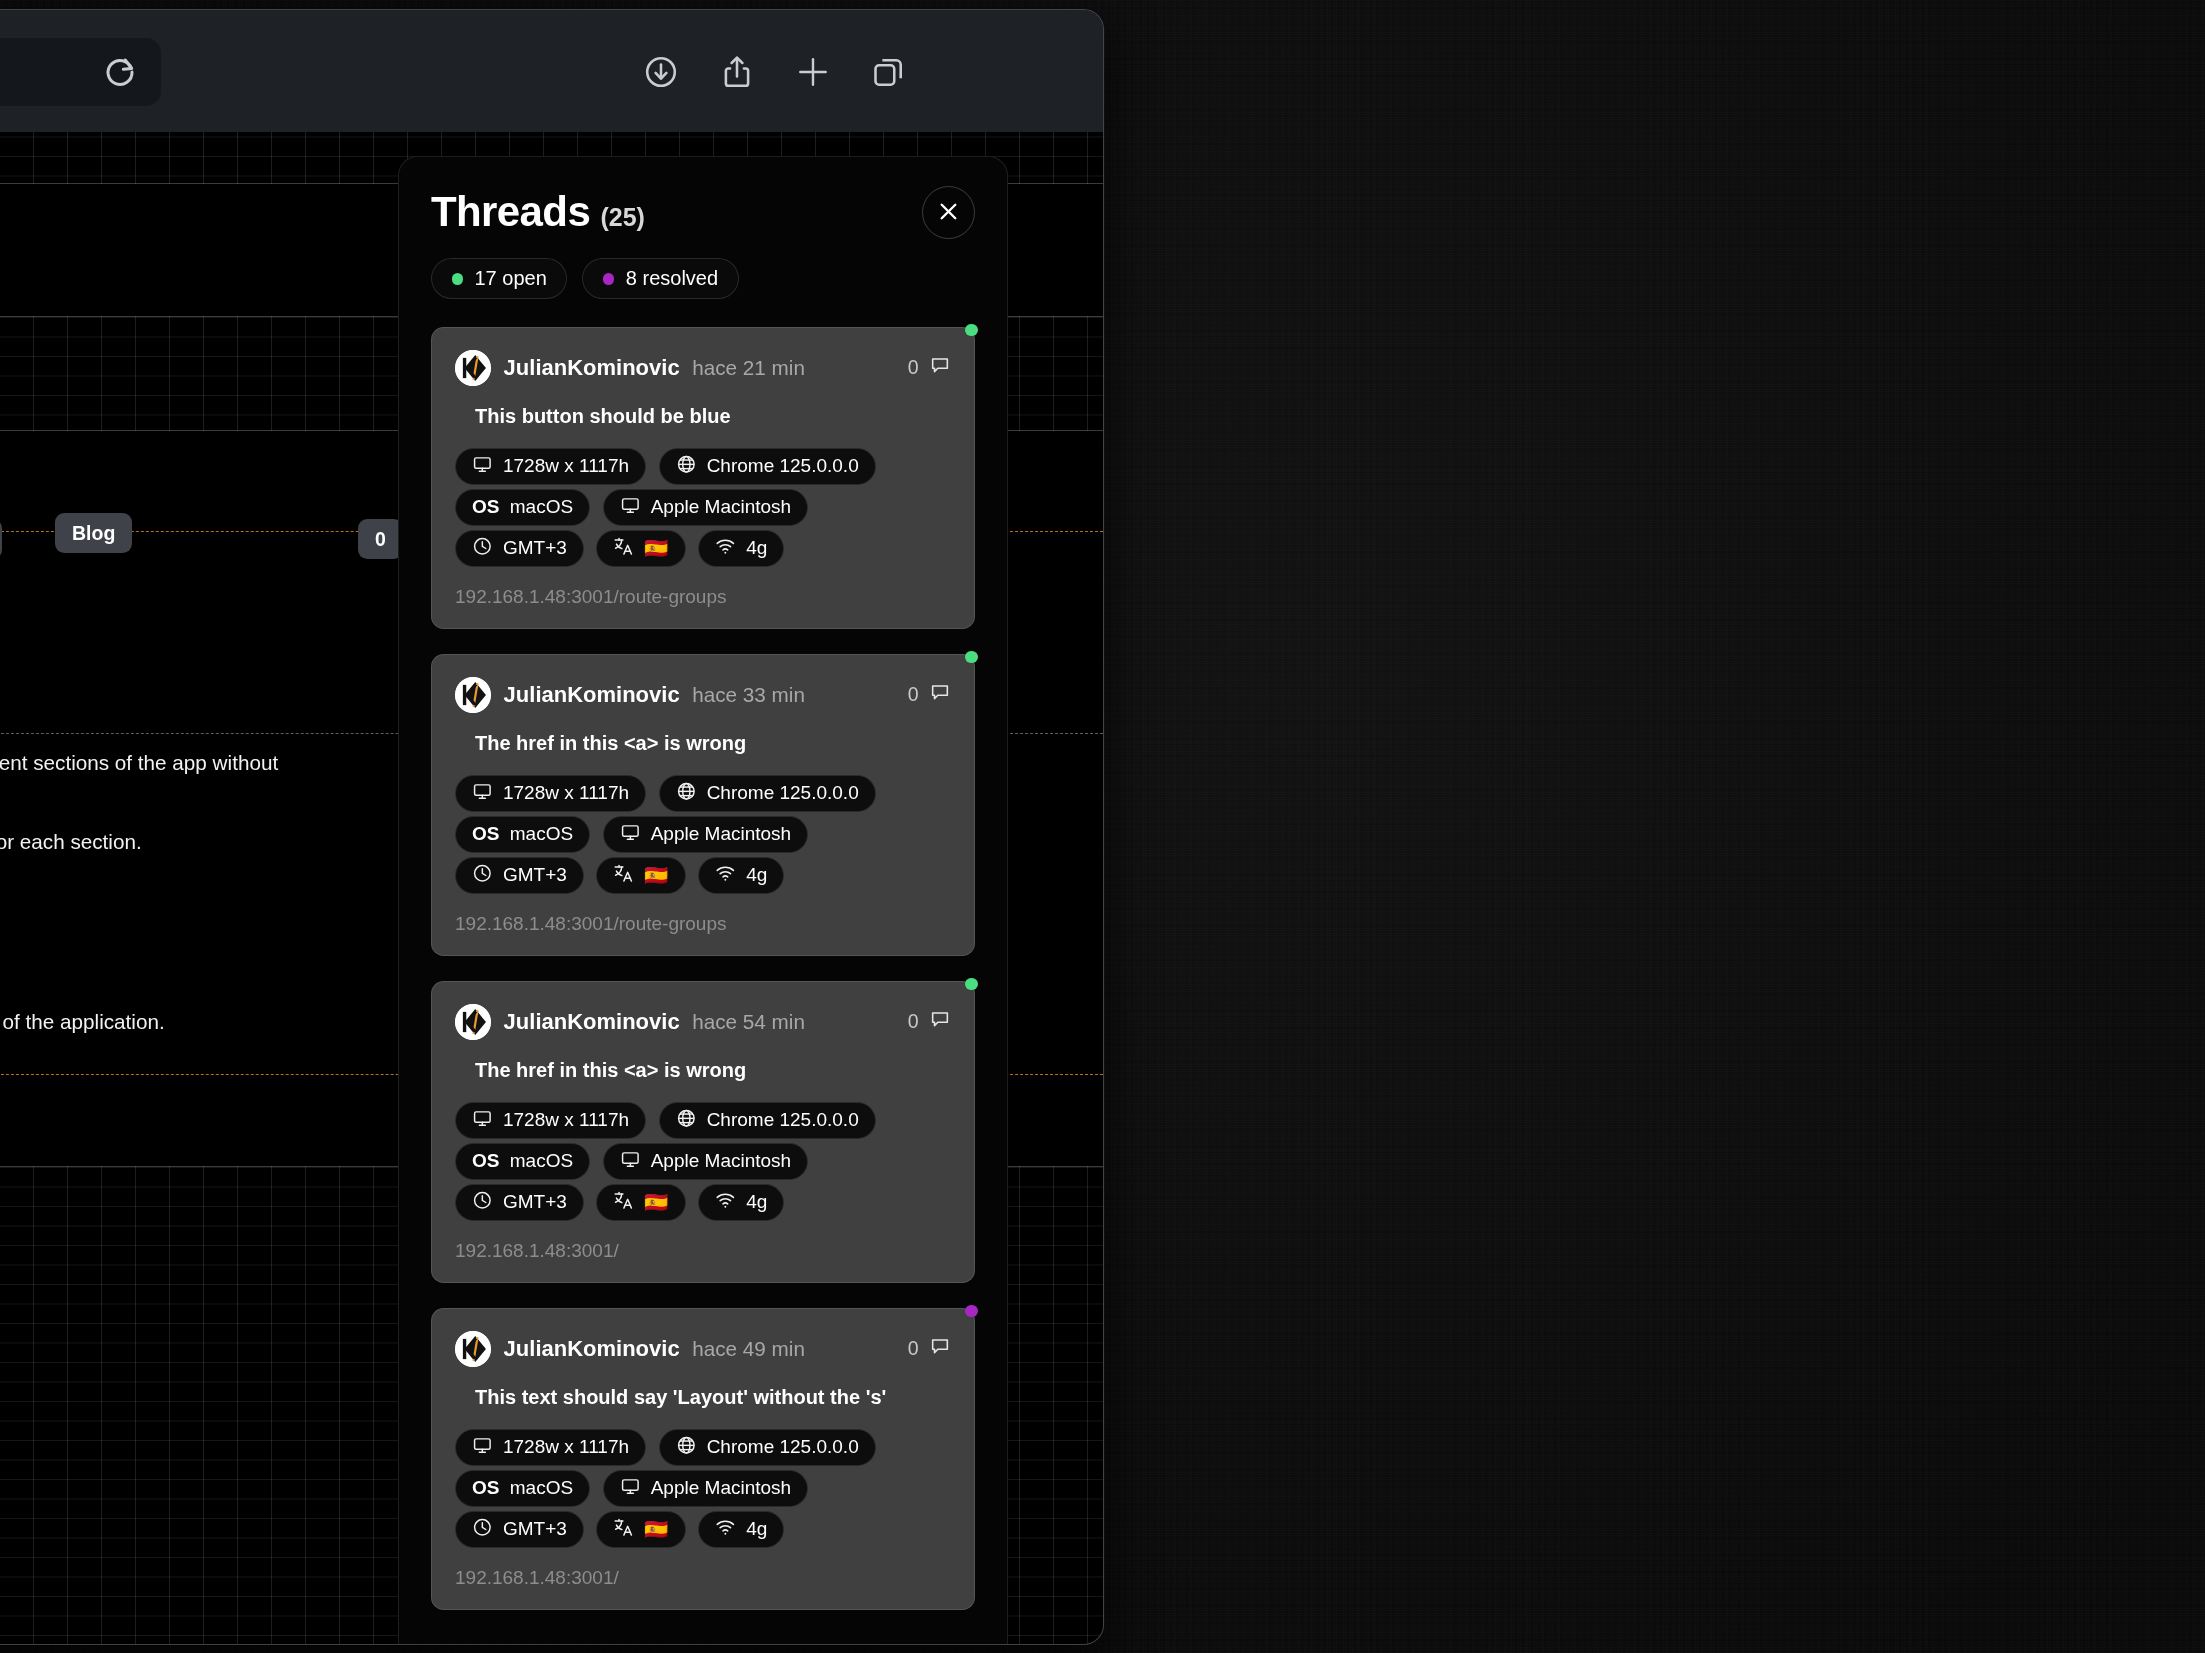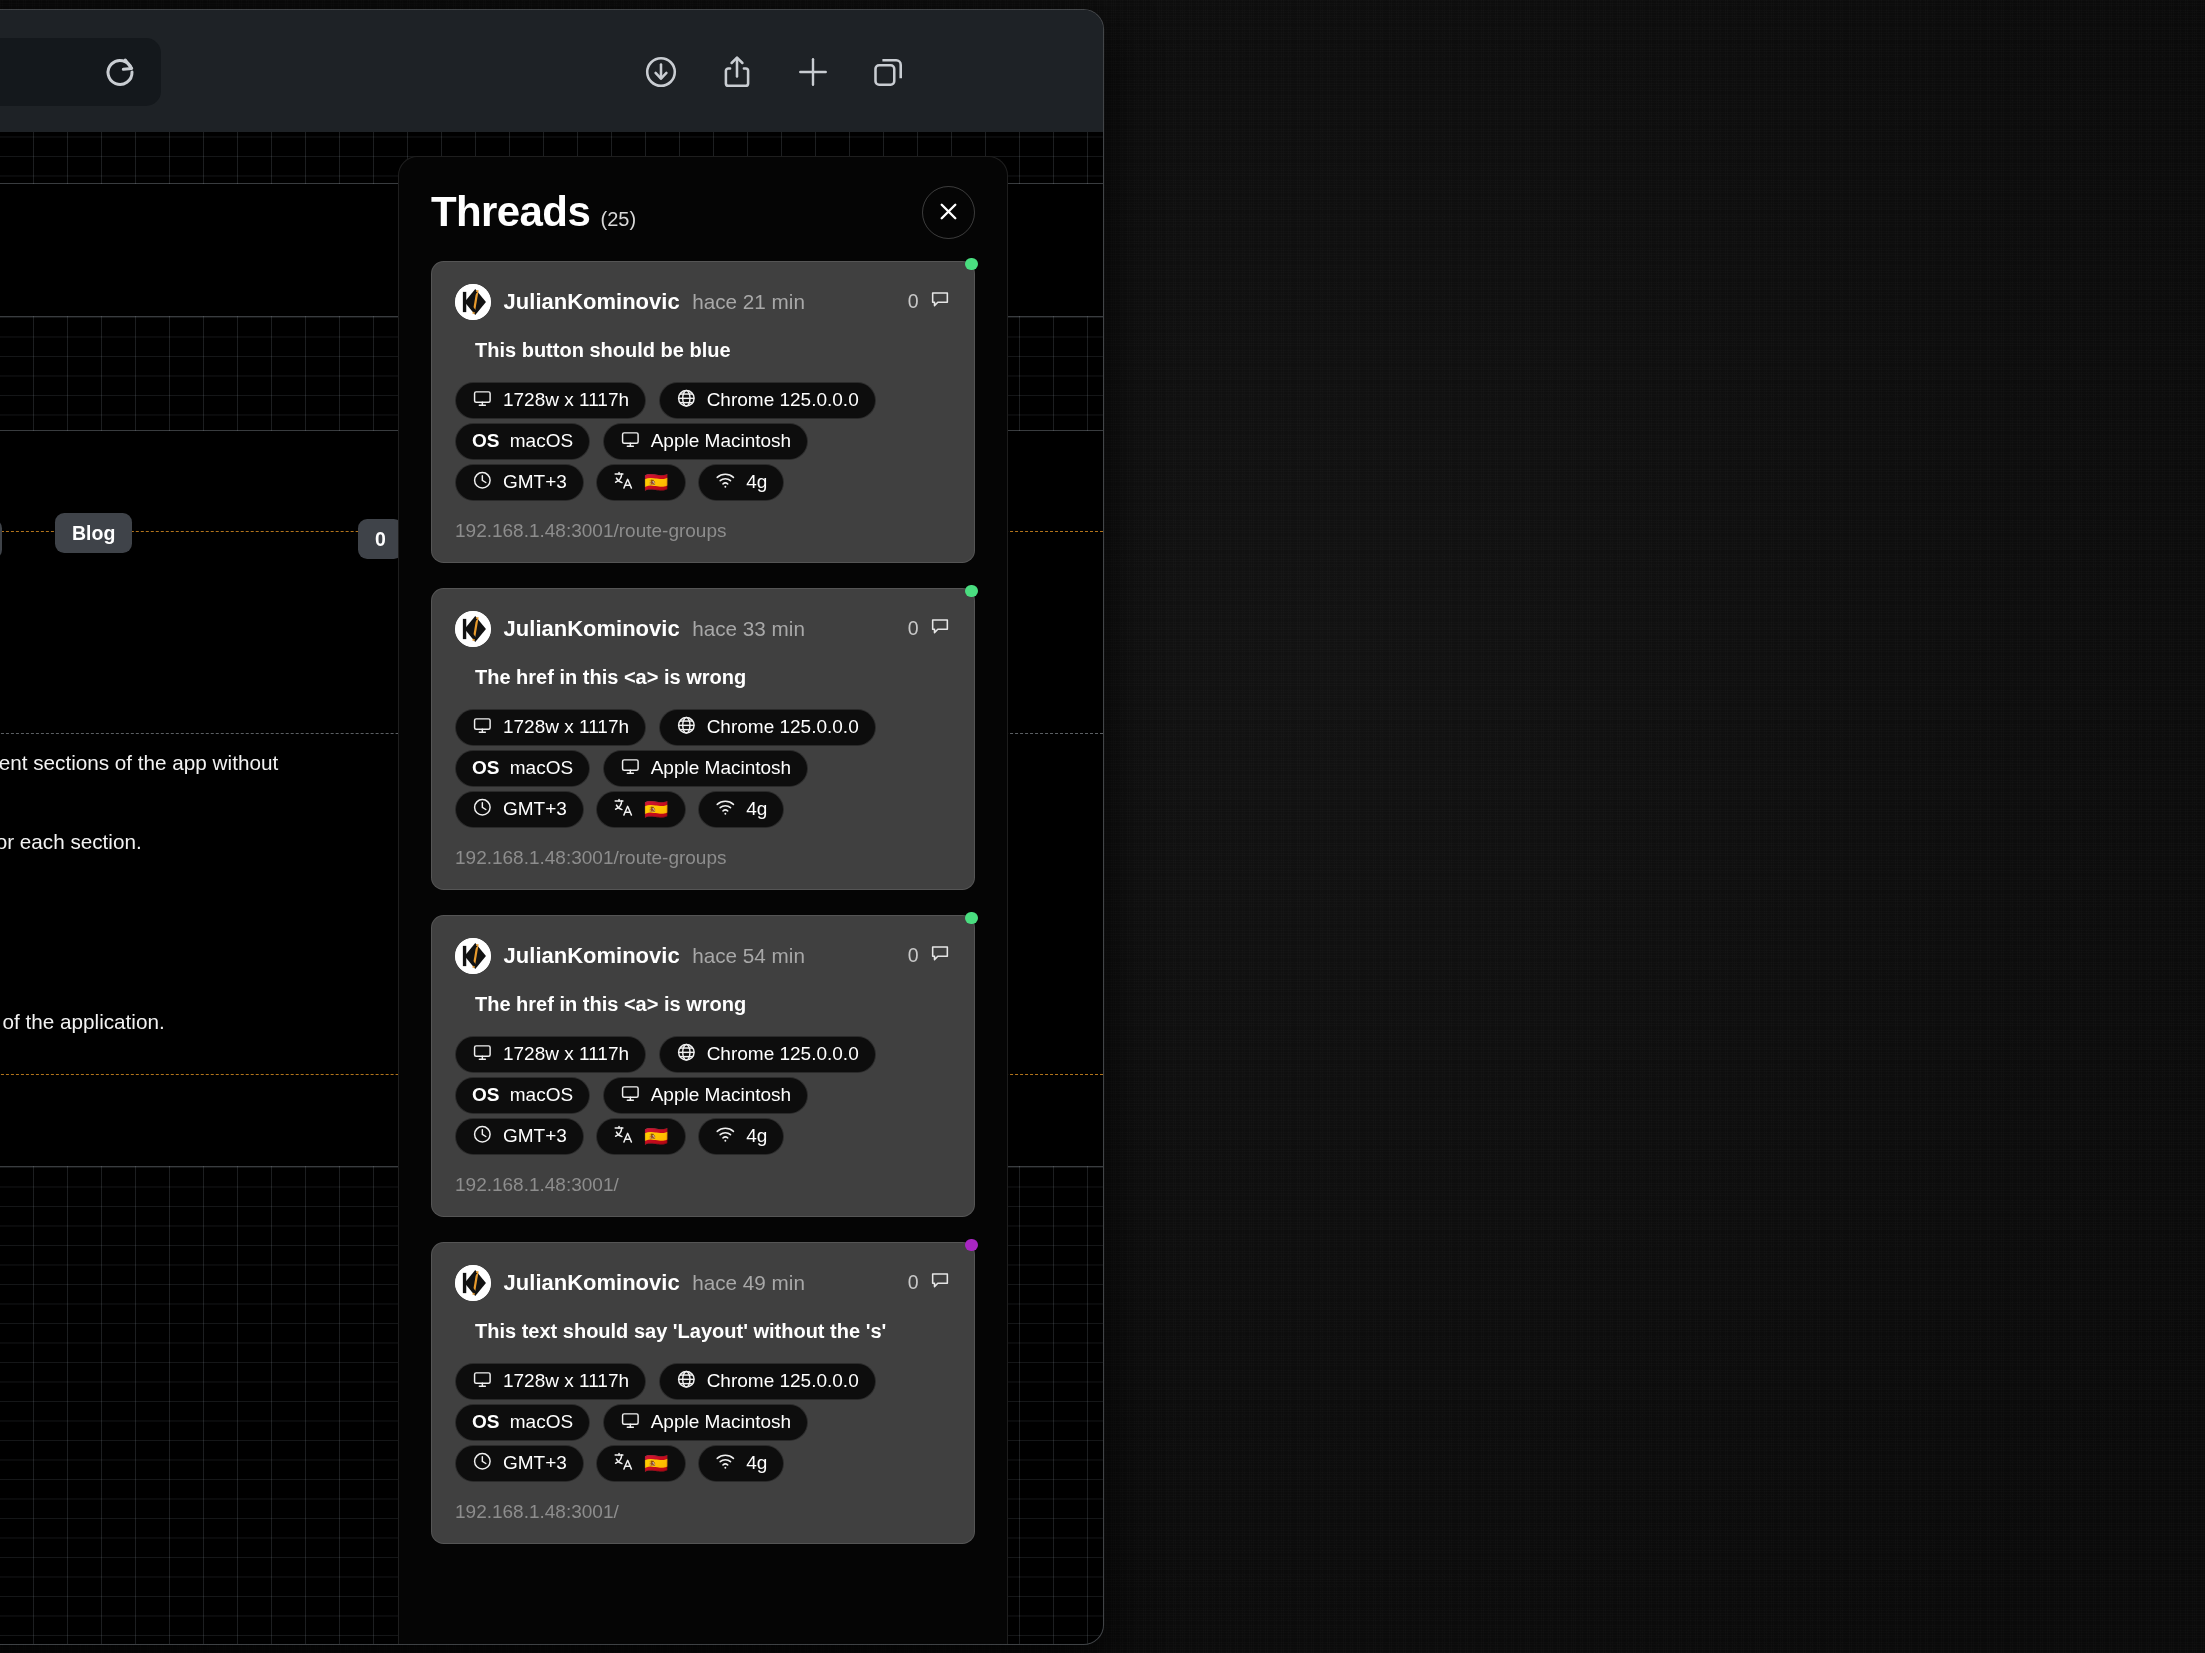"(25)" #panel-count { font-size: 20px -> 25px; font-weight: 400 -> 700 }
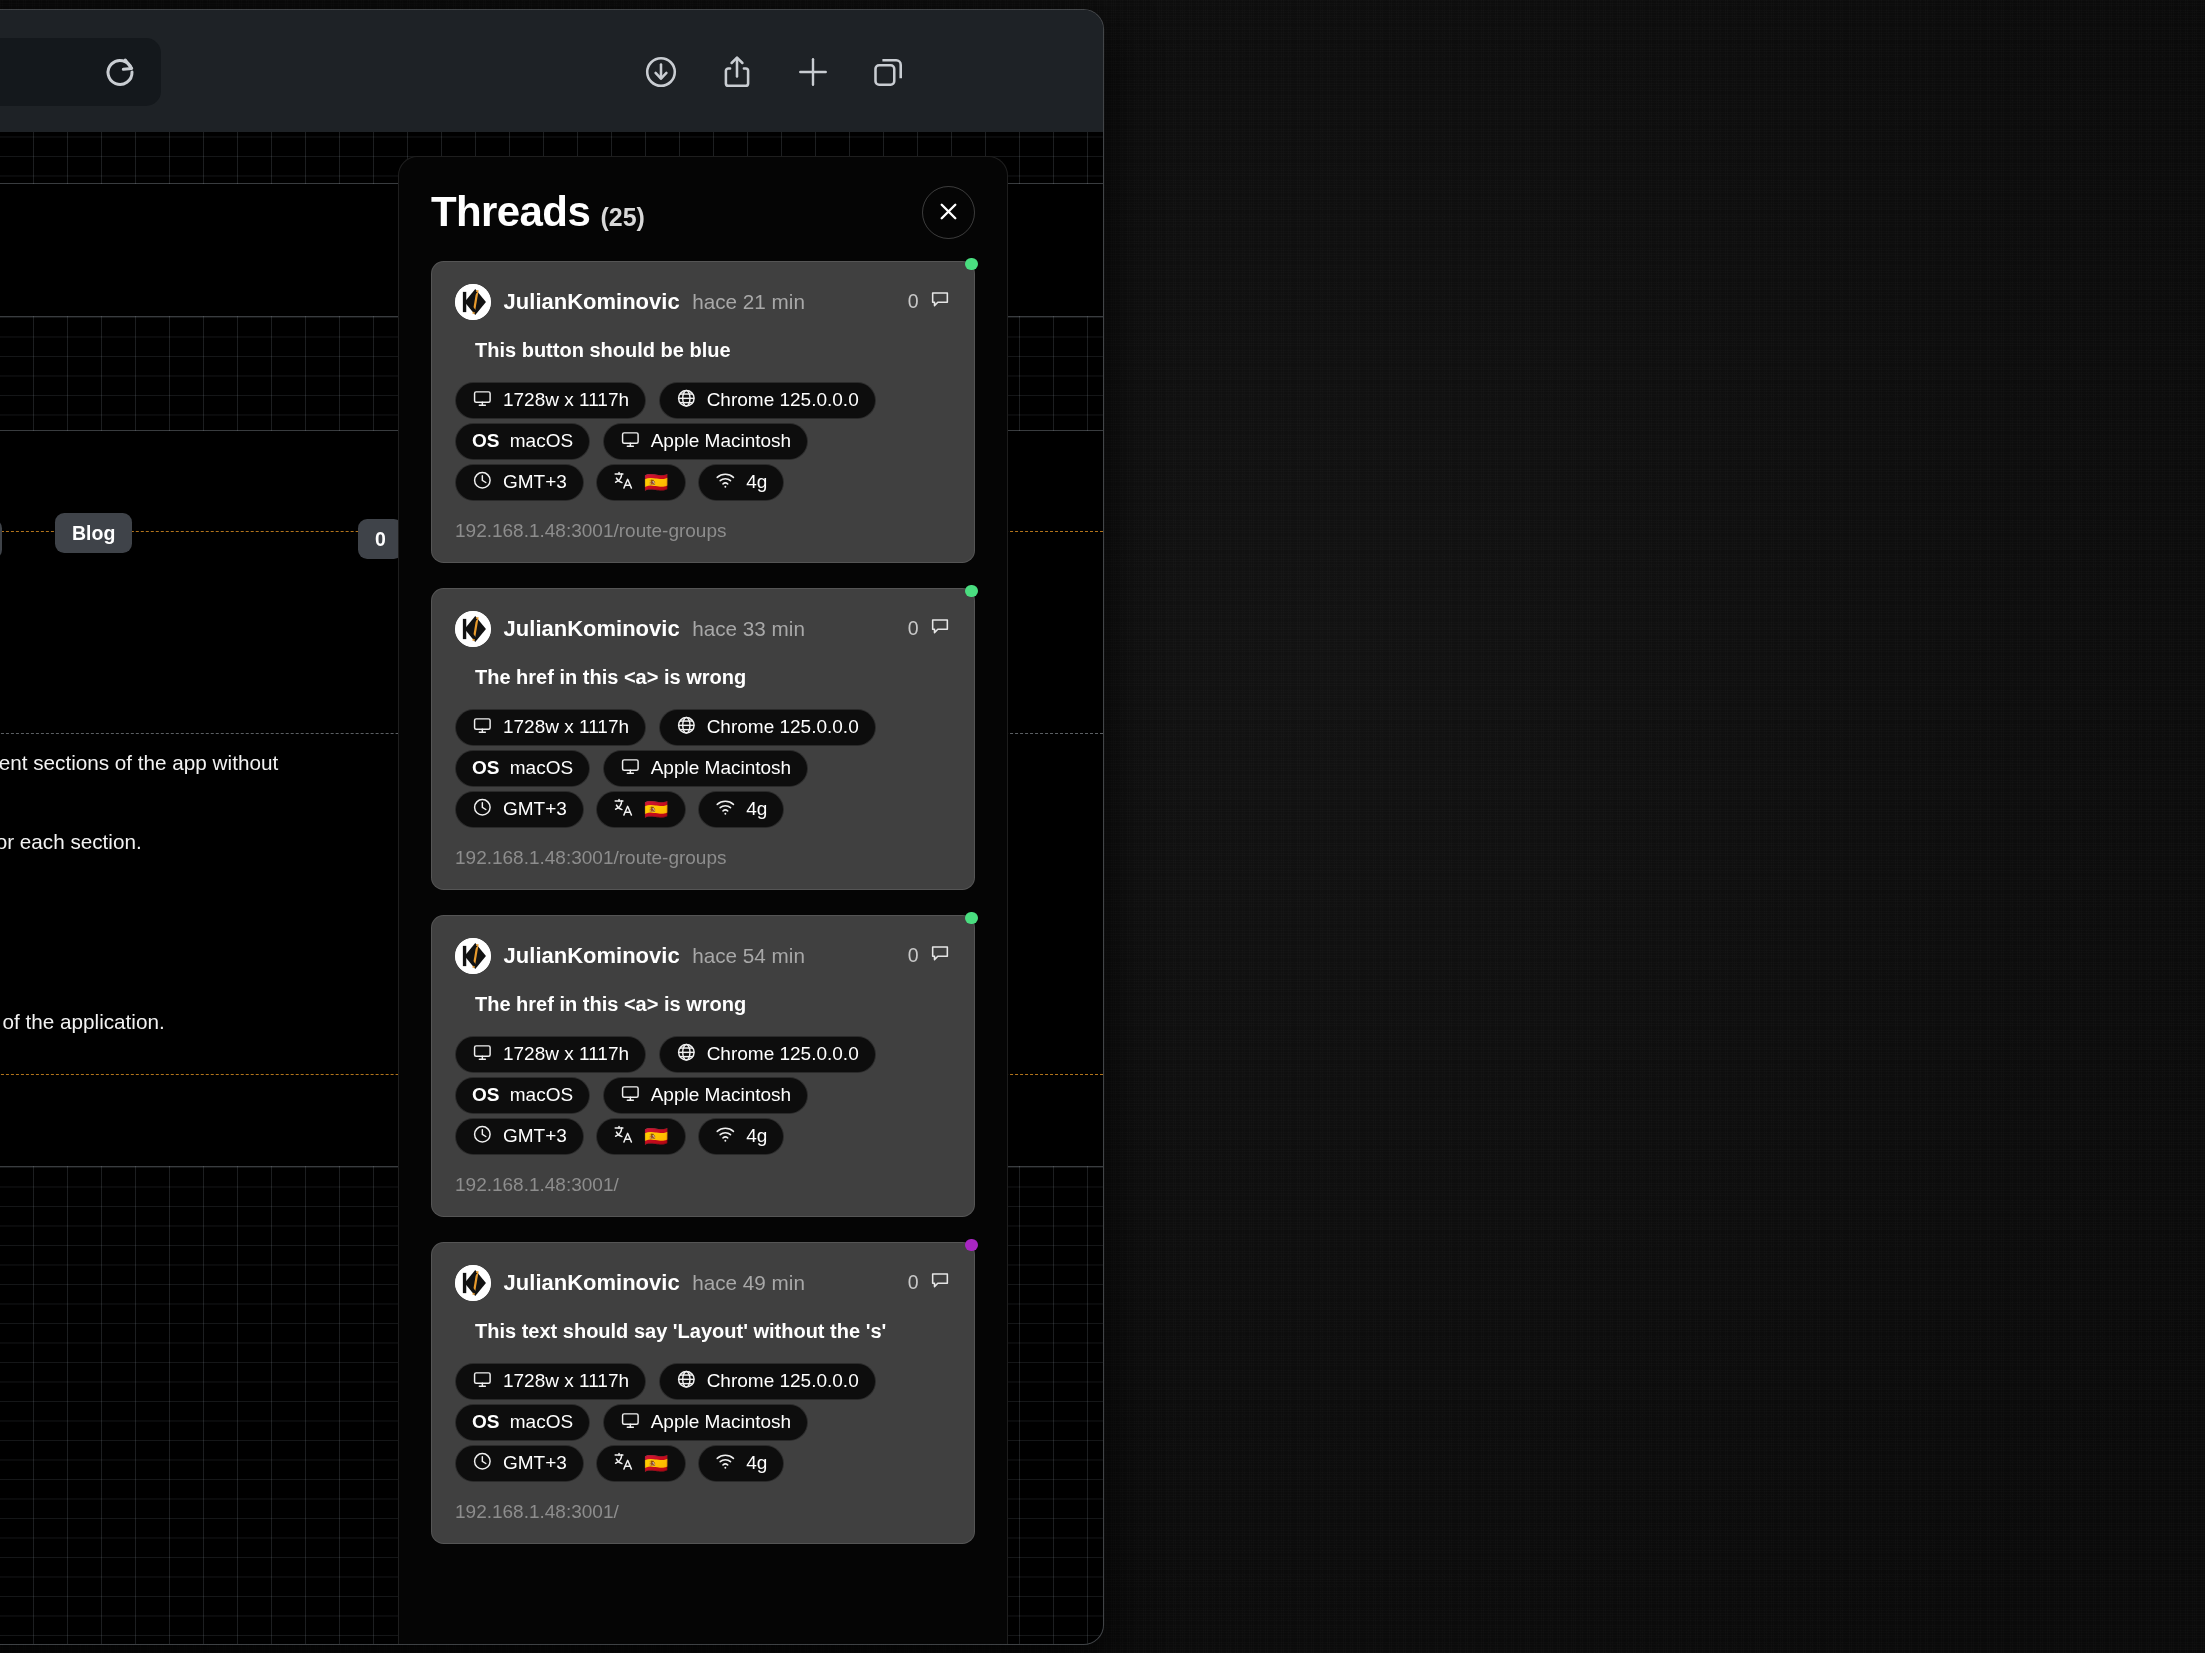"17 open" div { html: none -> <div> <div> <span></span> <span>17 open</span> </div> <div> <span></span> <span>8 resolved</span> </div> </div> }
